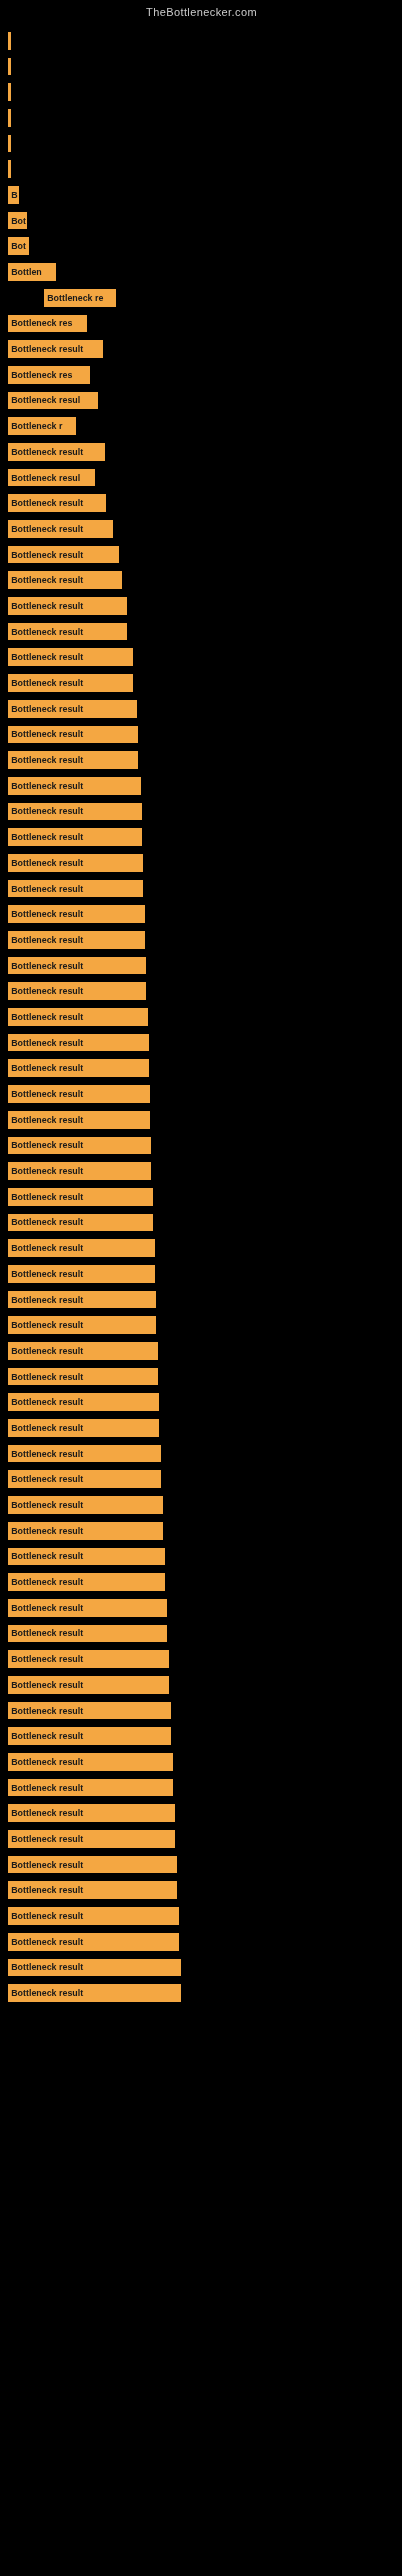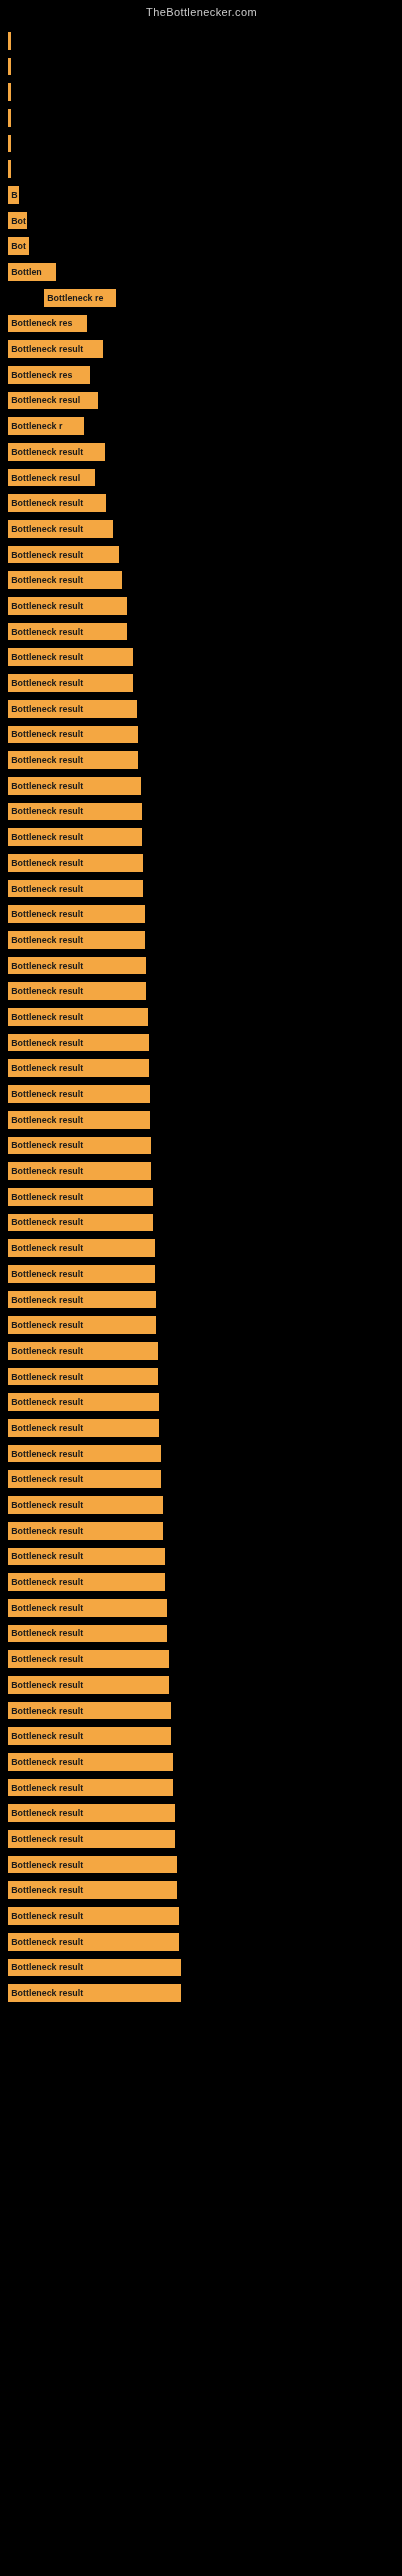"Bottleneck r" div.bar { width: 76px -> 68px }
